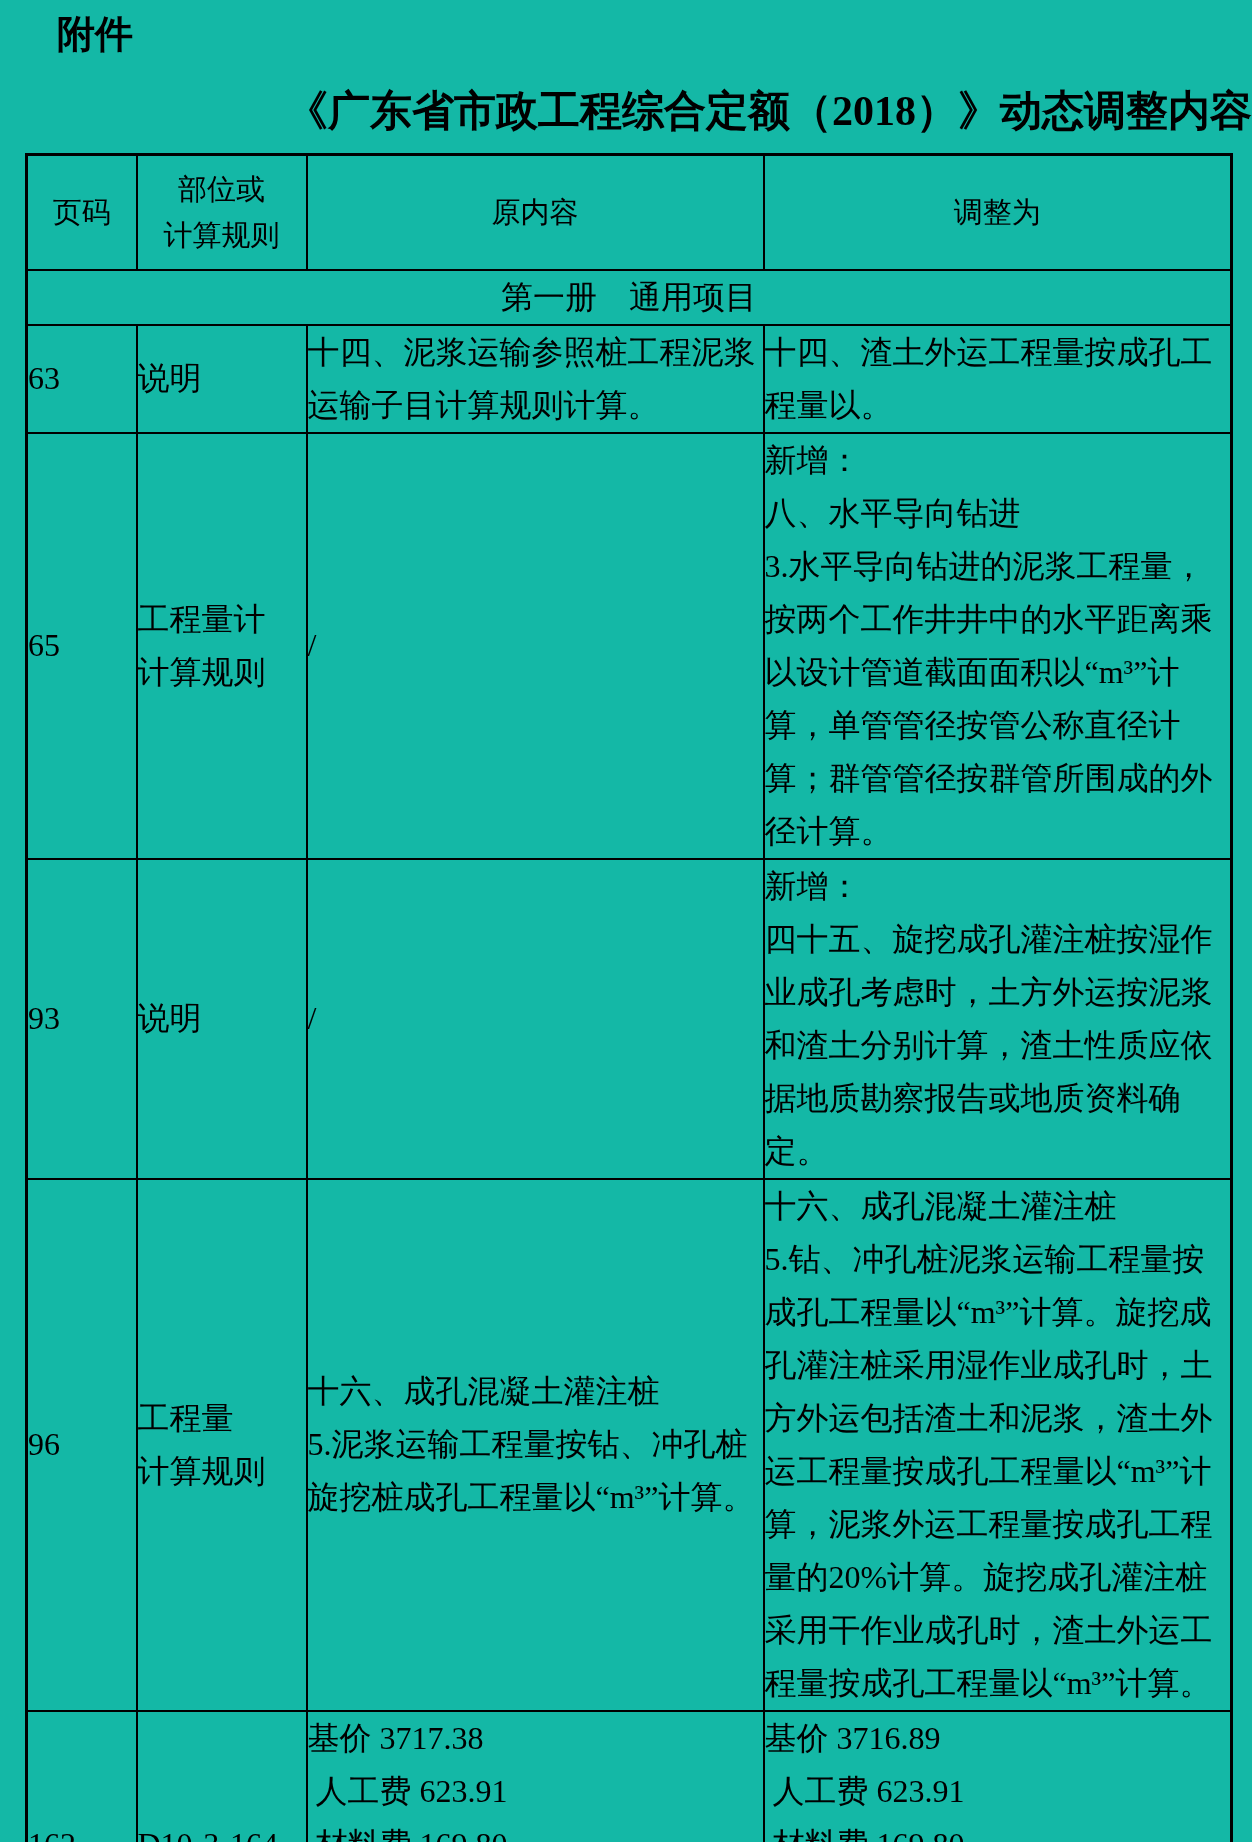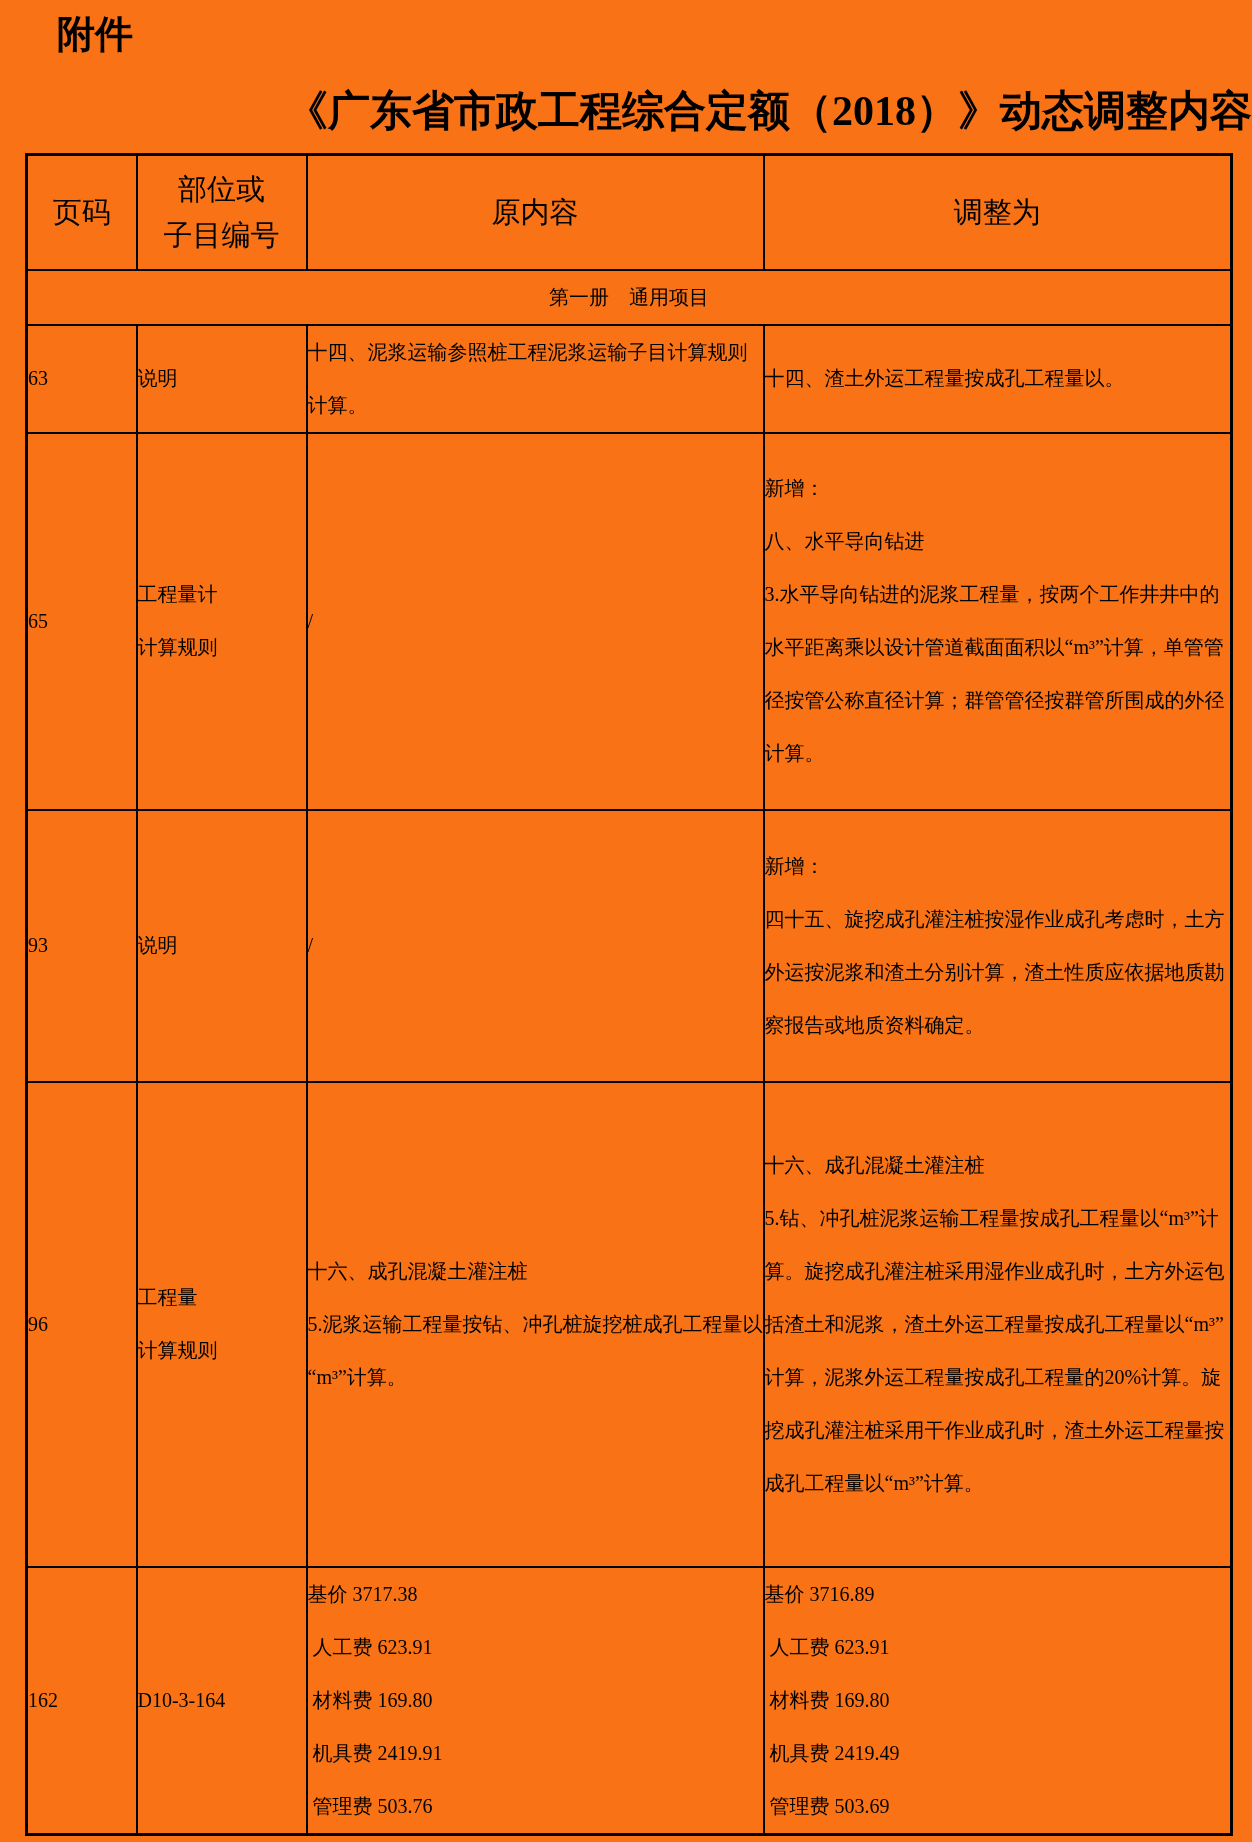"附件" .page { background: #f97316 -> #14b8a6 }
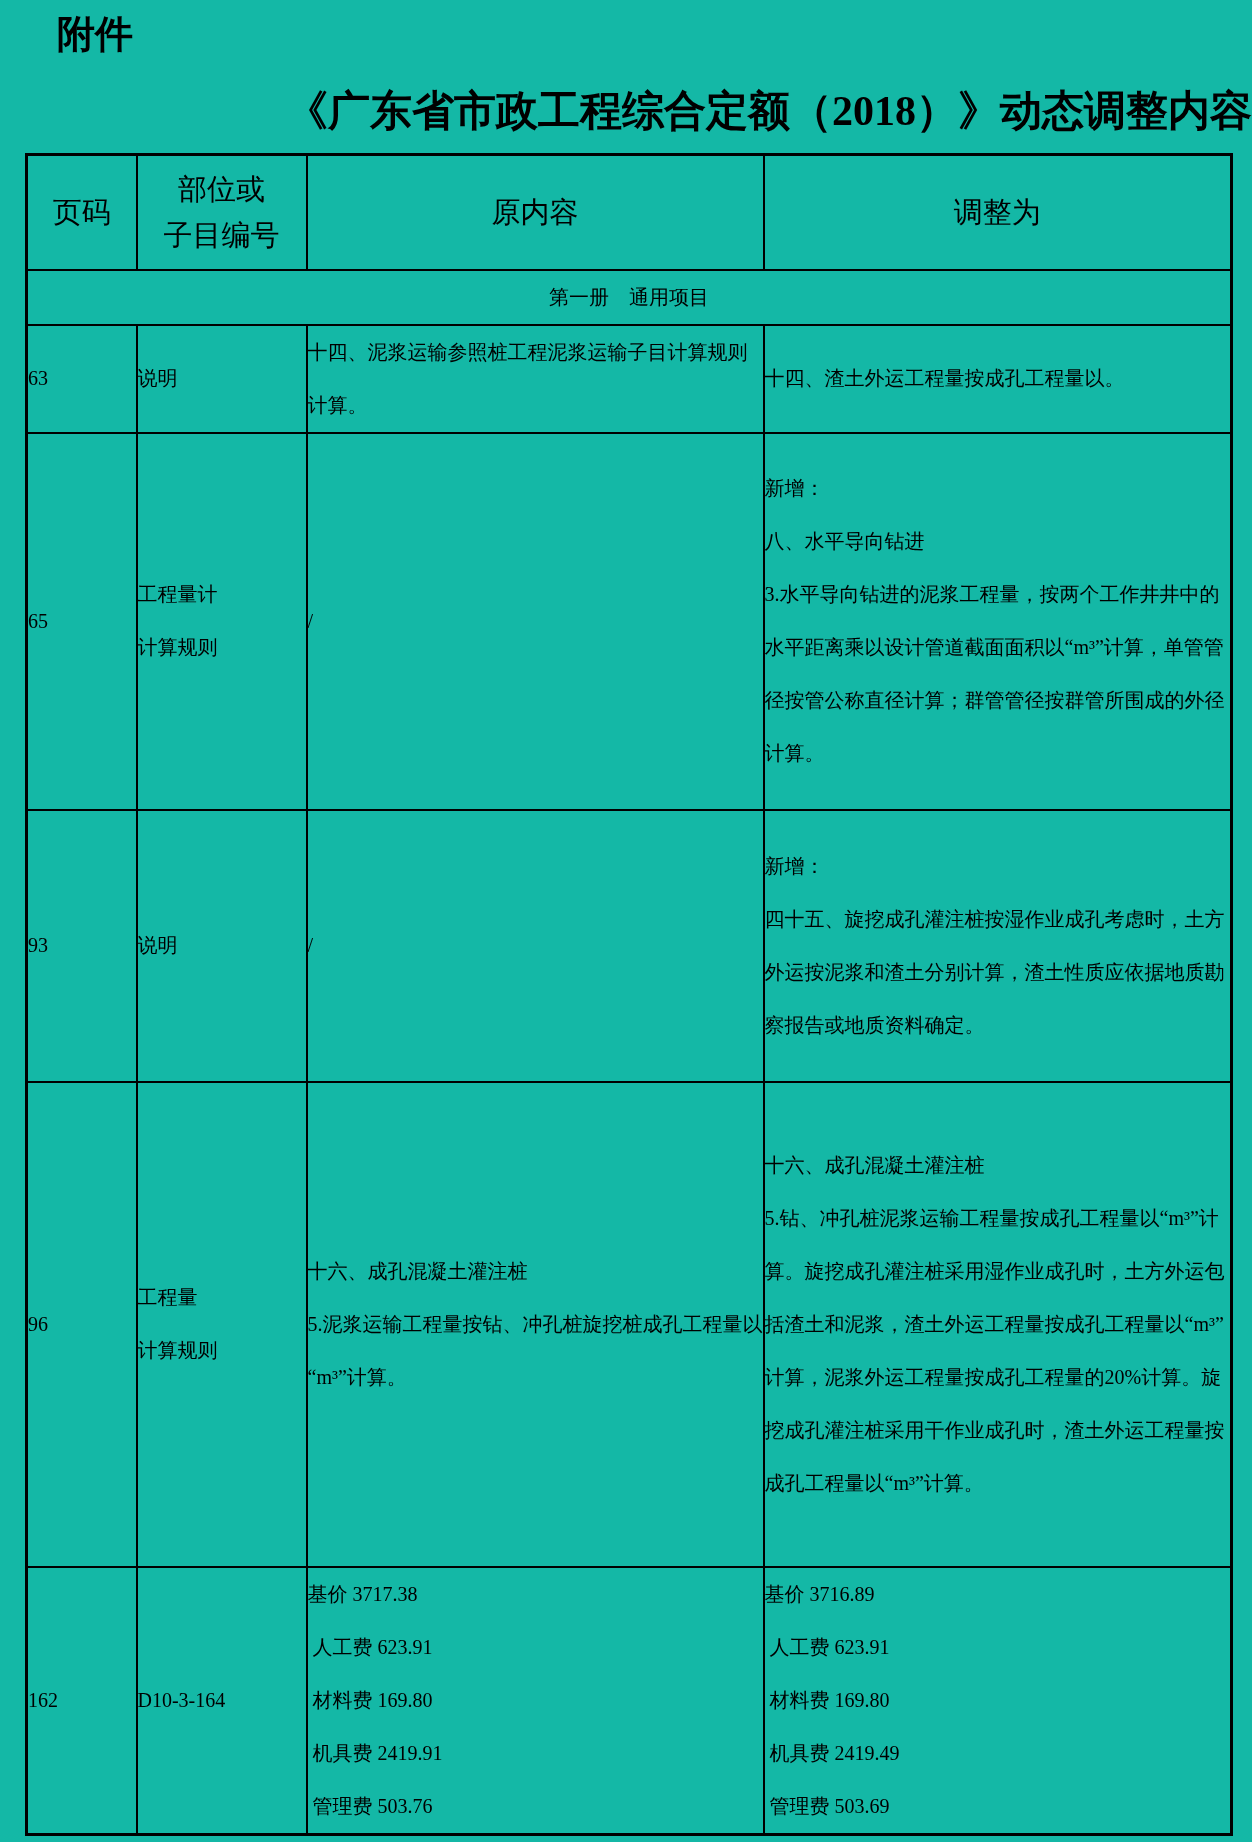"部位或" th { text: 子目编号 -> 计算规则 }
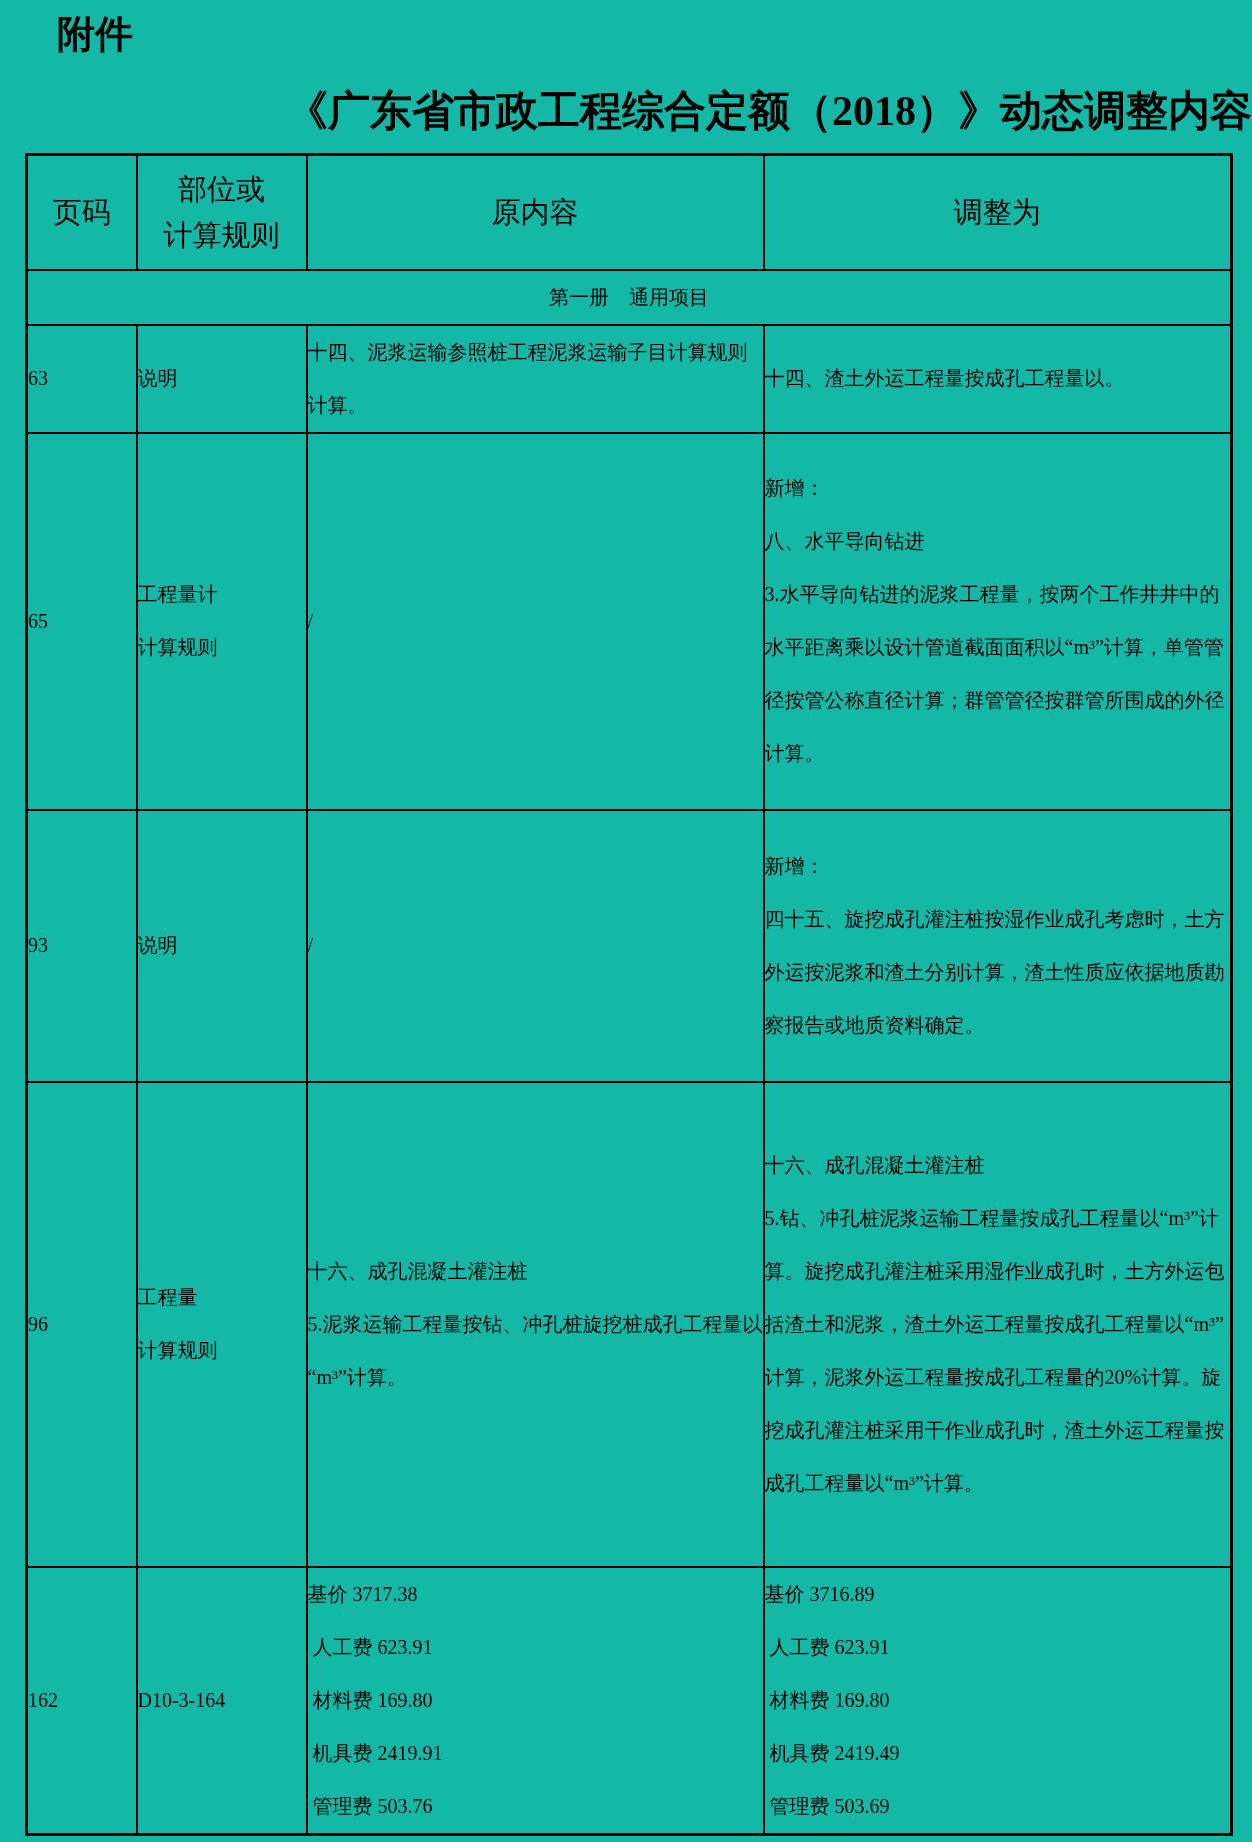"第一册 通用项目" table.adjust td { font-size: 20px -> 32px }
